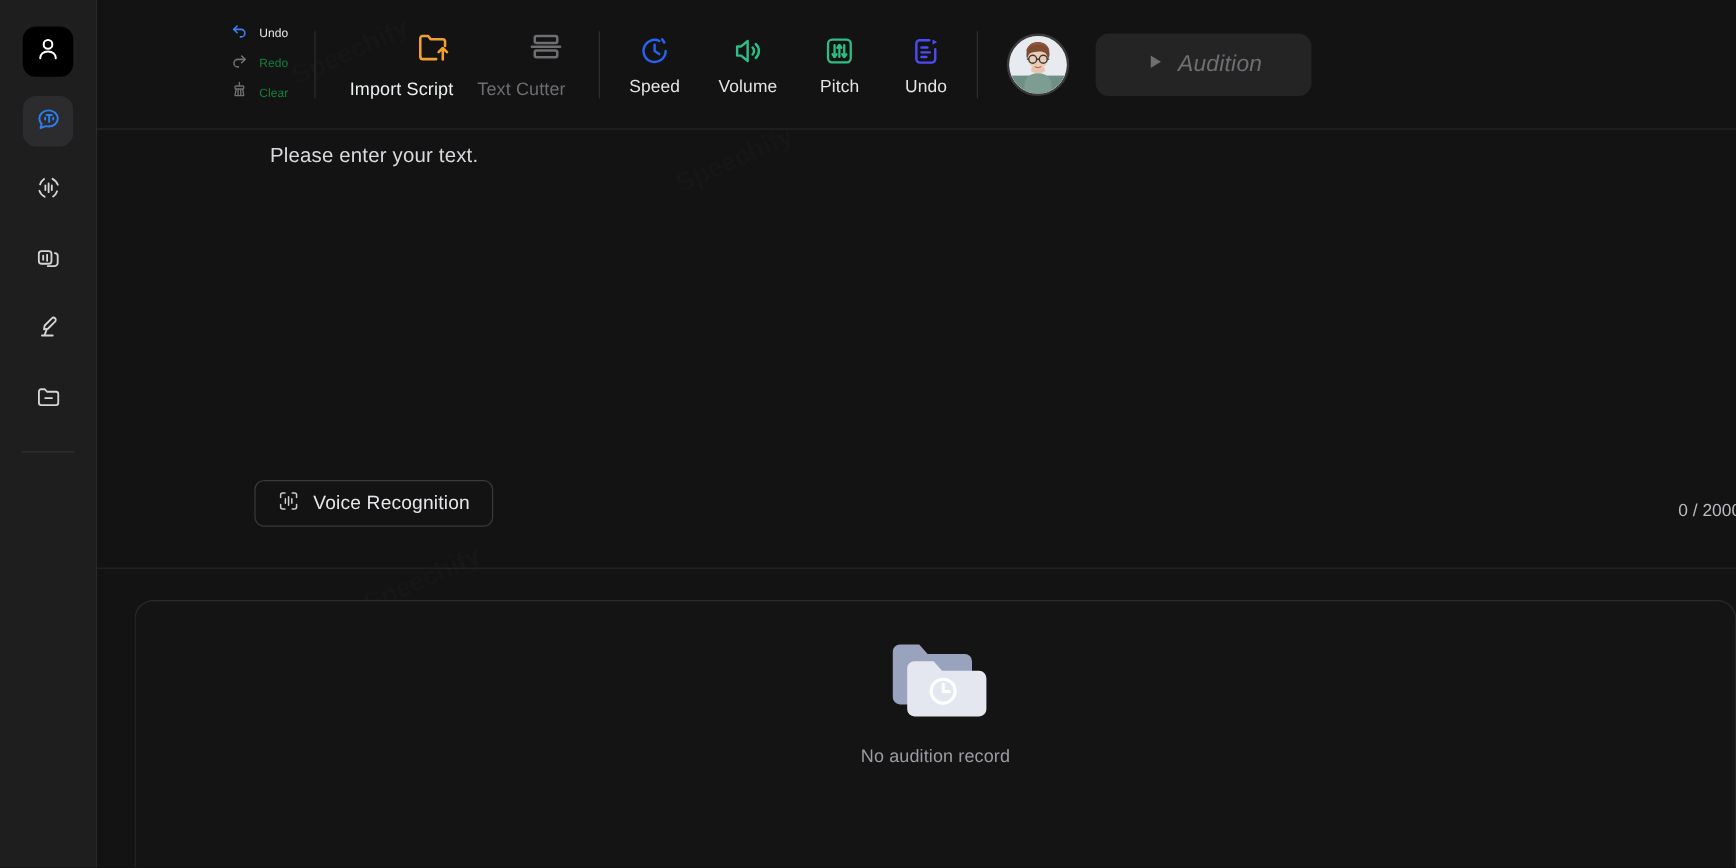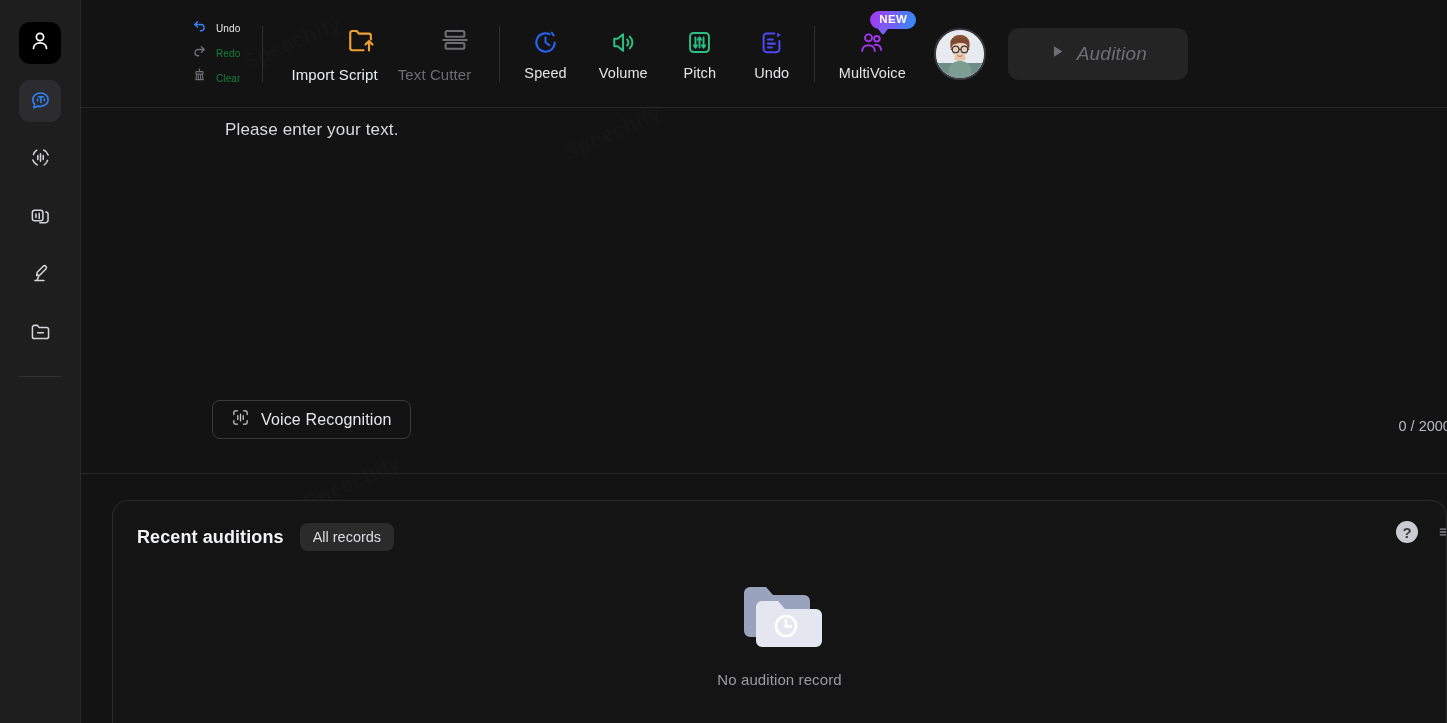"NEW" div.tool { html: <div> <span>NEW</span> <span> <svg> <circle></circle> <path></path> <circle></circle> <path></path> </svg> </span> <span>MultiVoice</span> </div> -> none }
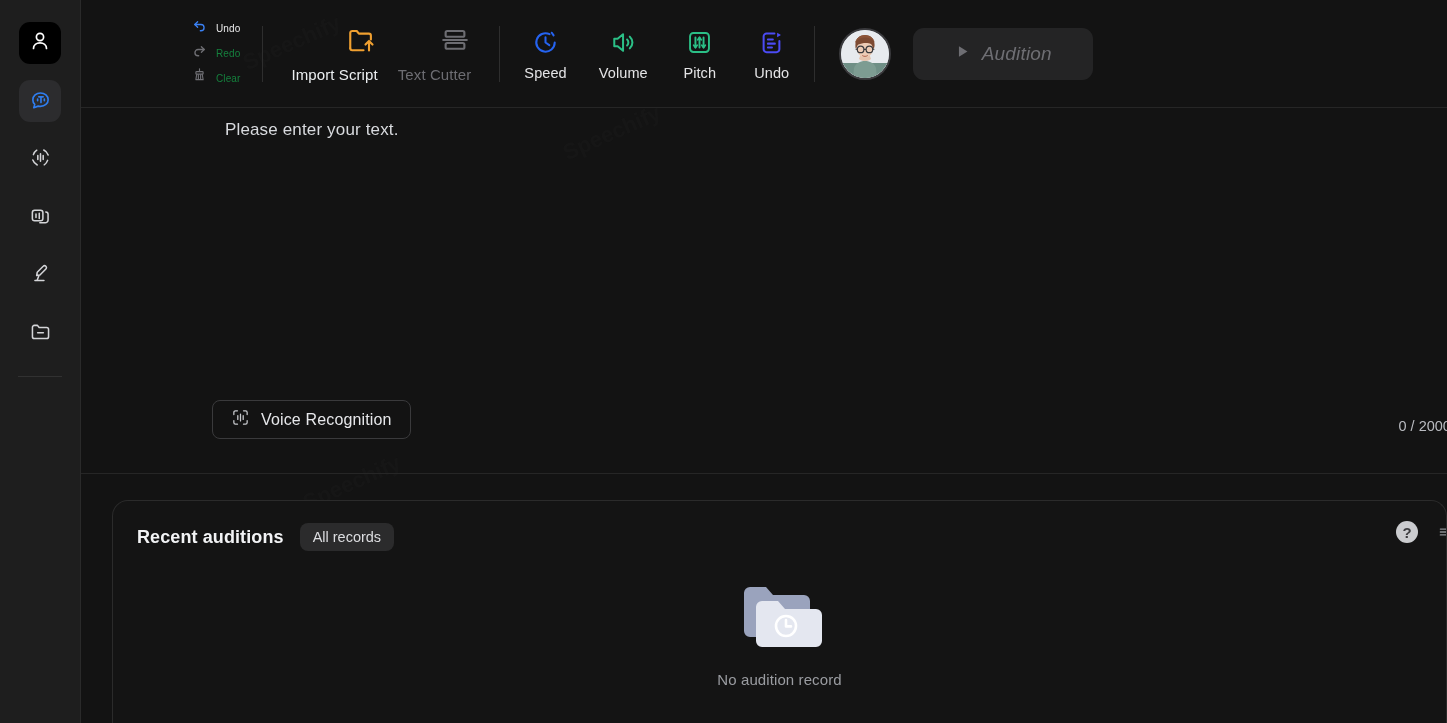"Recent auditions" div.records-head { html: <div> <span>Recent auditions</span> <span>All records</span> <span> <span>?</span> <span> <svg> <path></path> </svg> </span> </span> </div> -> none }
